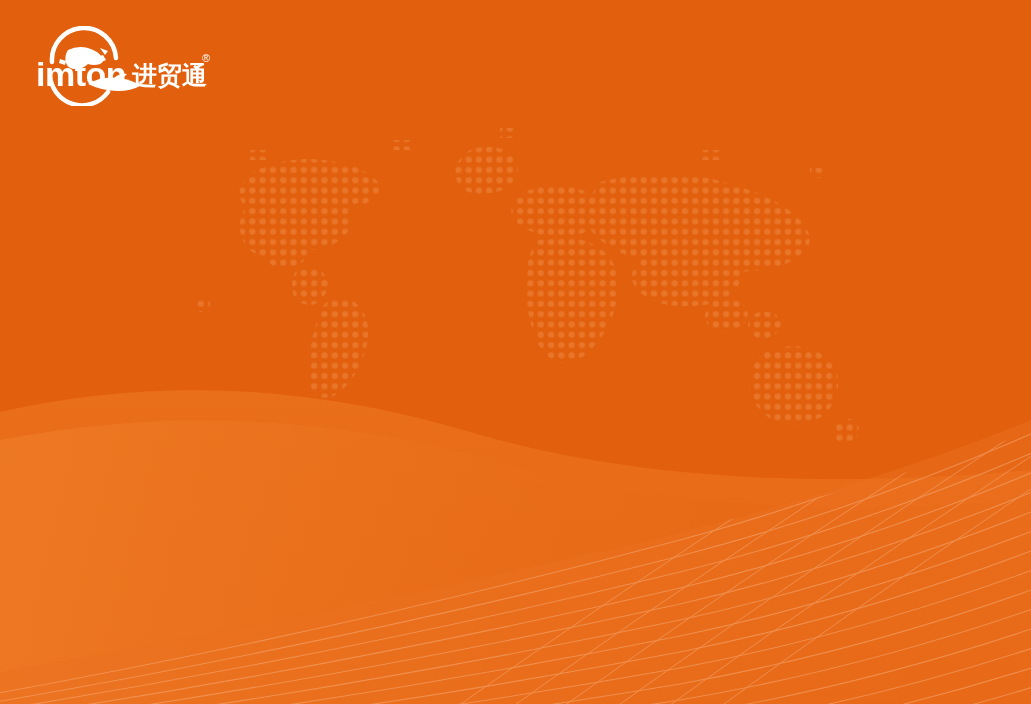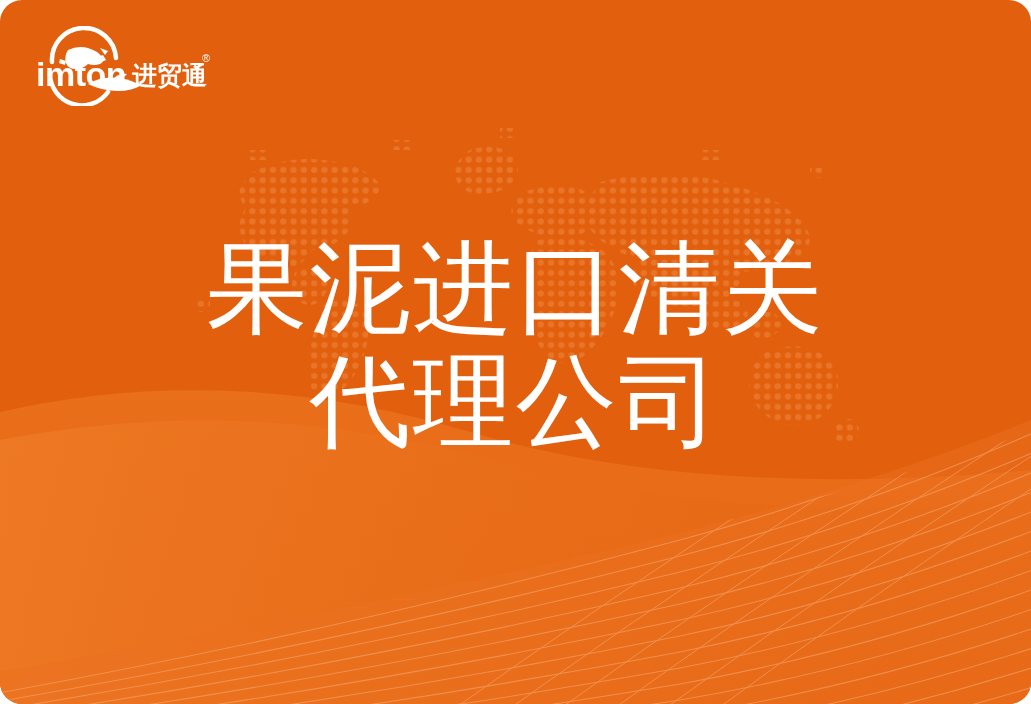"imton" .banner { border-radius: 22px -> none }
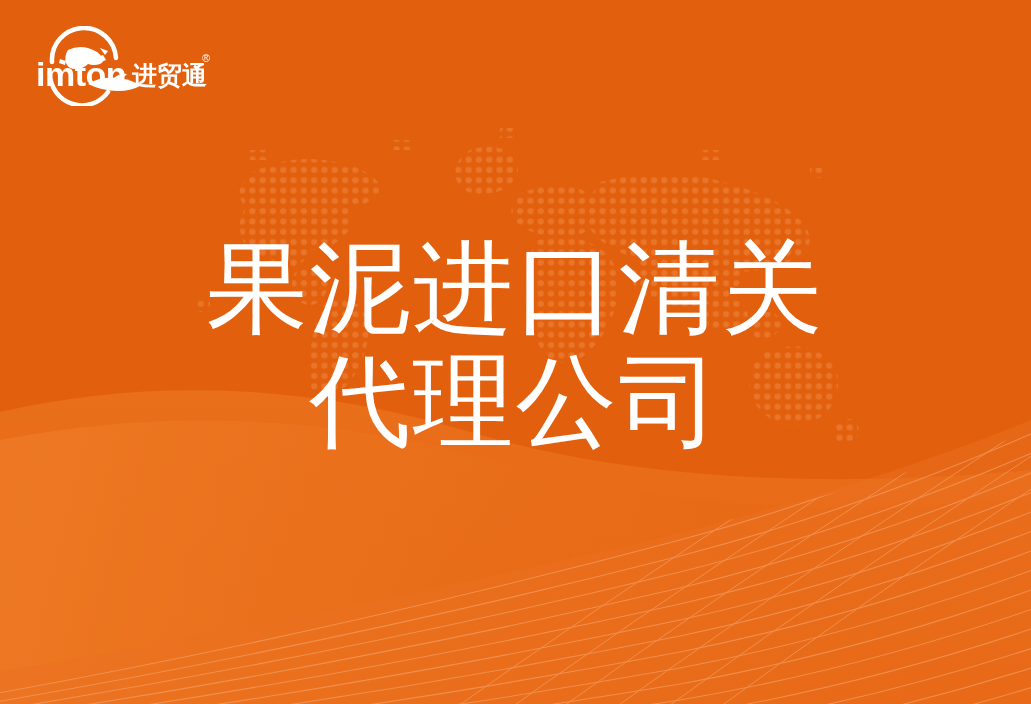"果泥进口清关" div.headline { html: <div> <span>果泥进口清关</span> <span>代理公司</span> </div> -> none }
